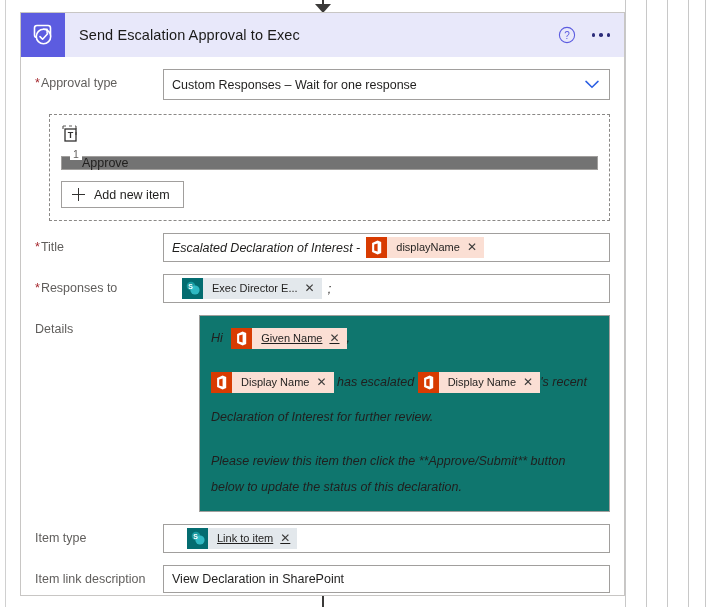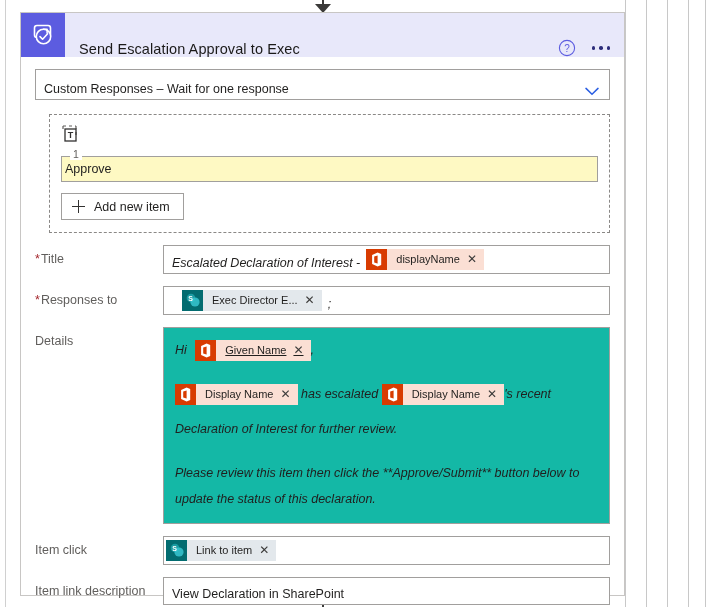"Send Escalation Approval to Exec" .card-header { align-items: flex-end -> center }
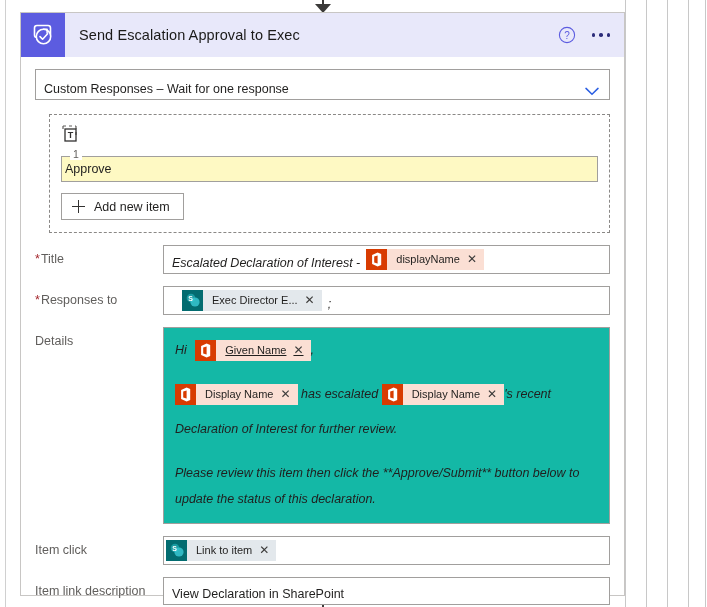"*Approval type" div.row-label { html: none -> <div> <span>*</span><span>Approval type</span> </div> }
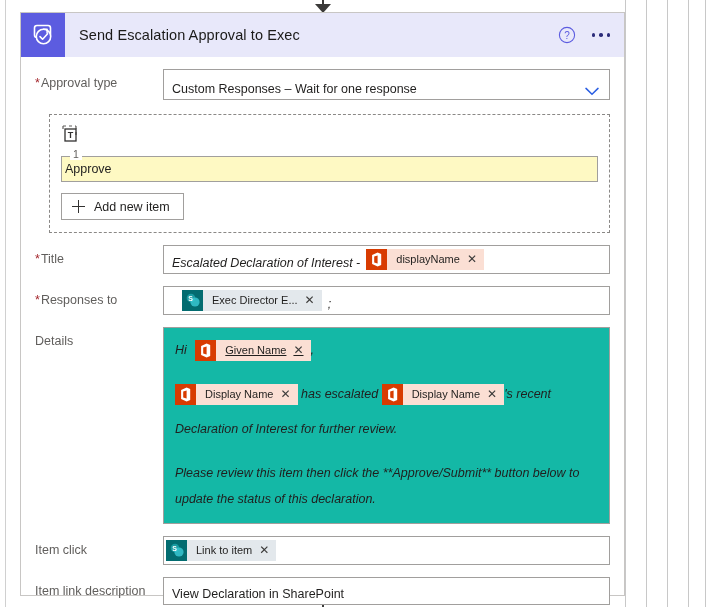"Custom Responses – Wait for" .input { align-items: flex-end -> center }
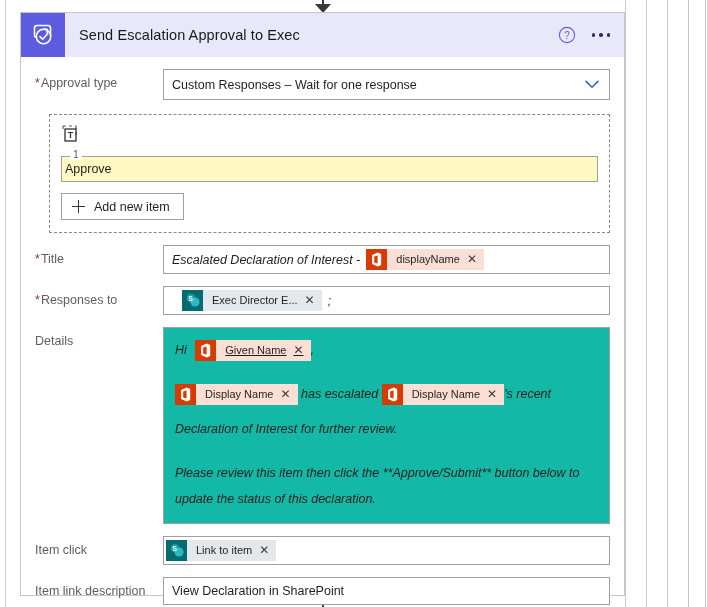"Approve" .float-input { background: #fef9c3 -> #737373; height: 26px -> 14px; padding: 0 3px -> 0 20px }
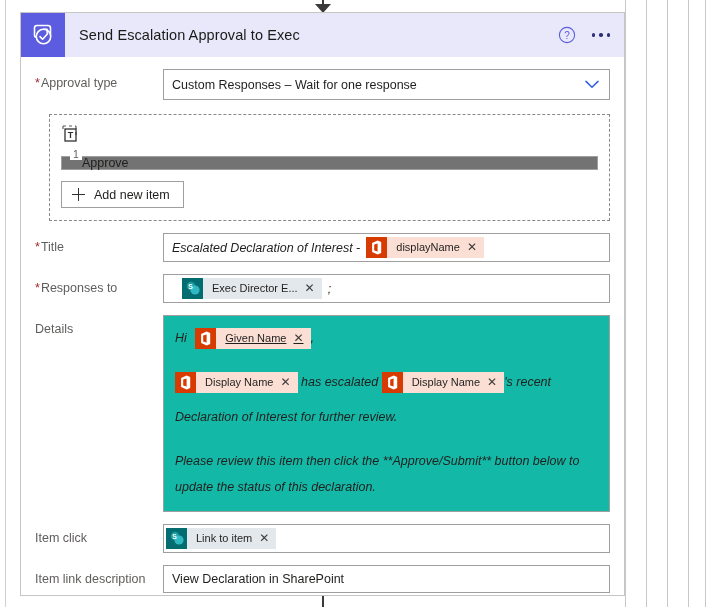"Hi" .details-box { background: #14b8a6 -> #0f766e; margin-left: none -> 36px }
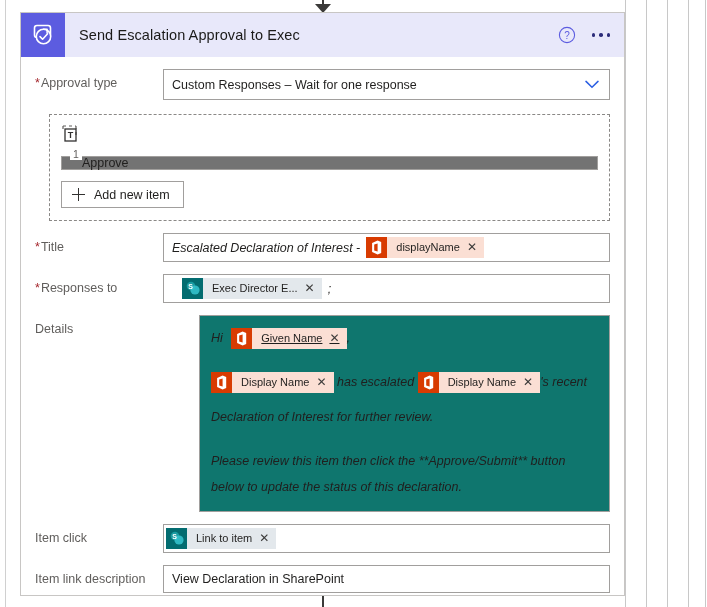"Item click" span { text: click -> type }
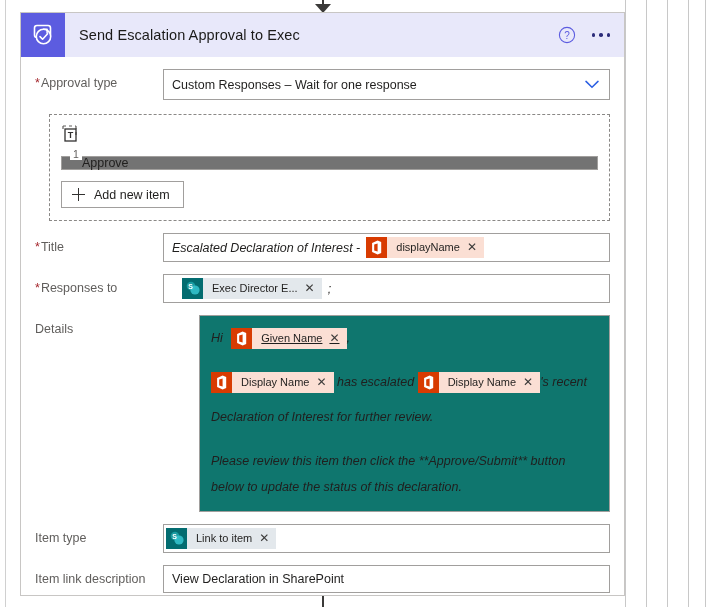"Link to item" div.input { padding-left: 2px -> 23px; text-decoration: none -> underline }
